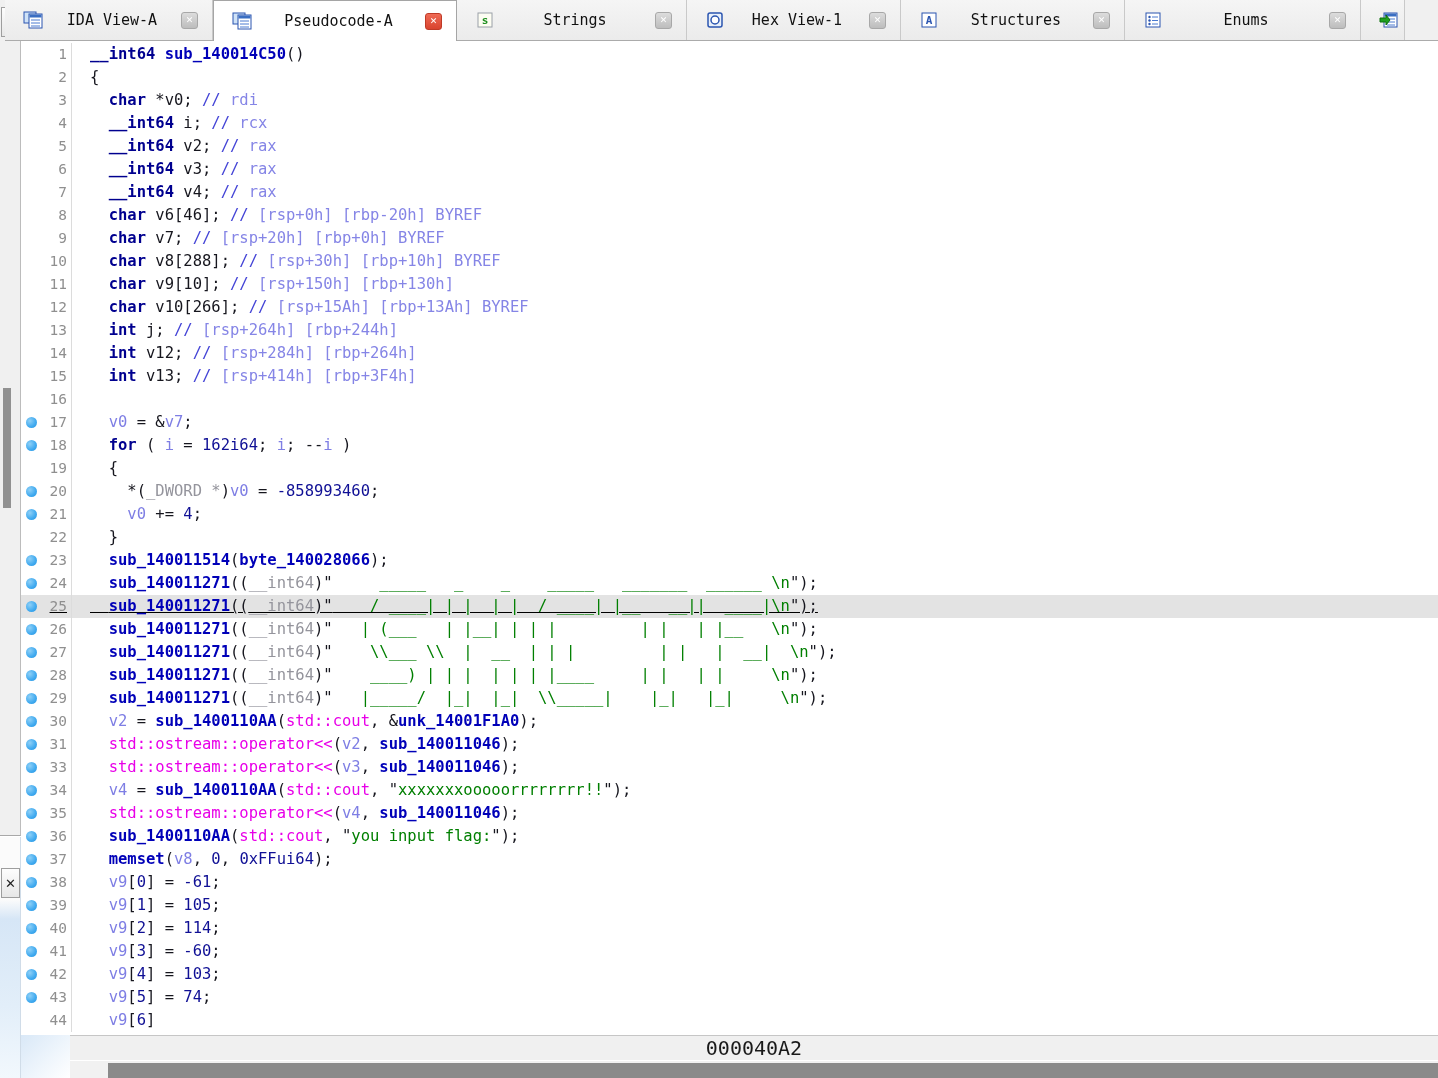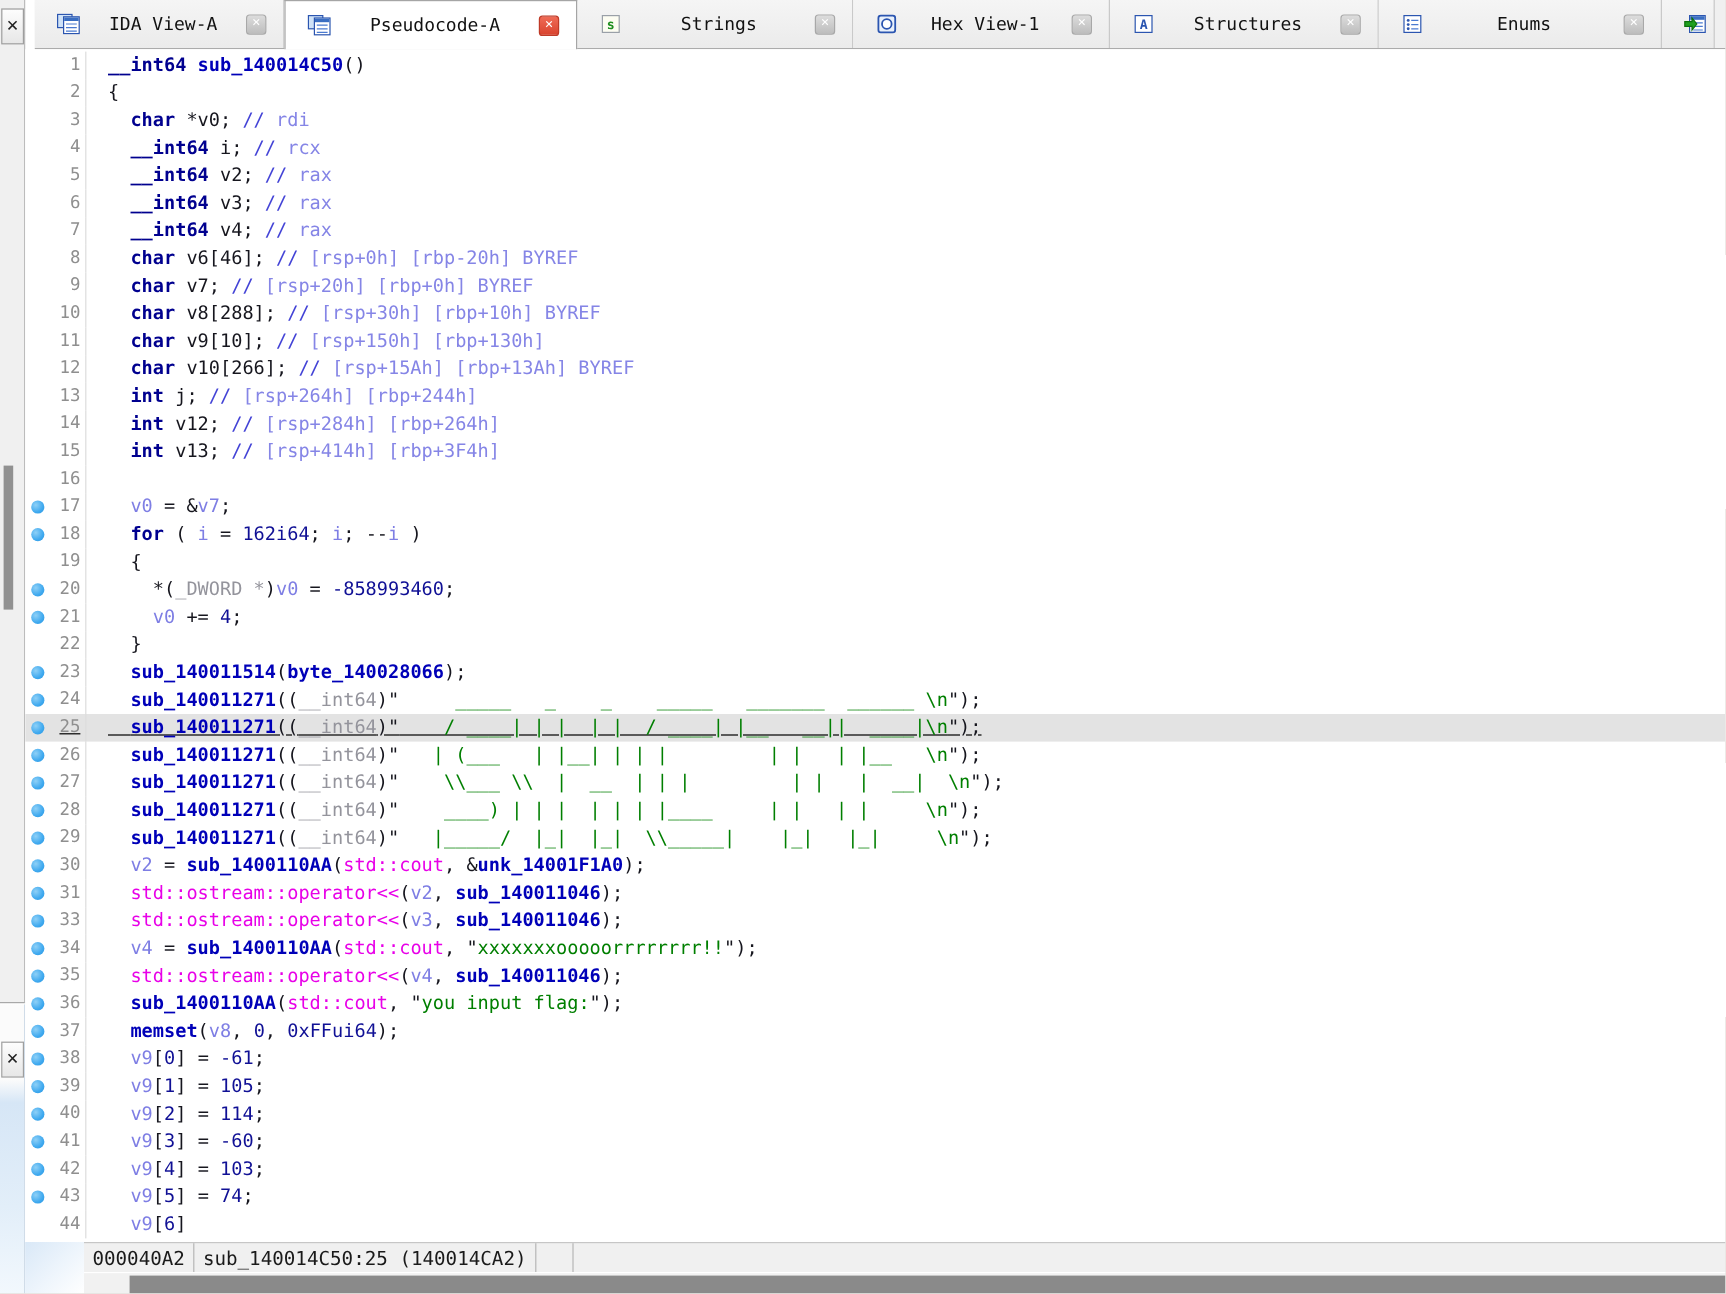"IDA View-A" .tabbar { left: 29px -> 5px }
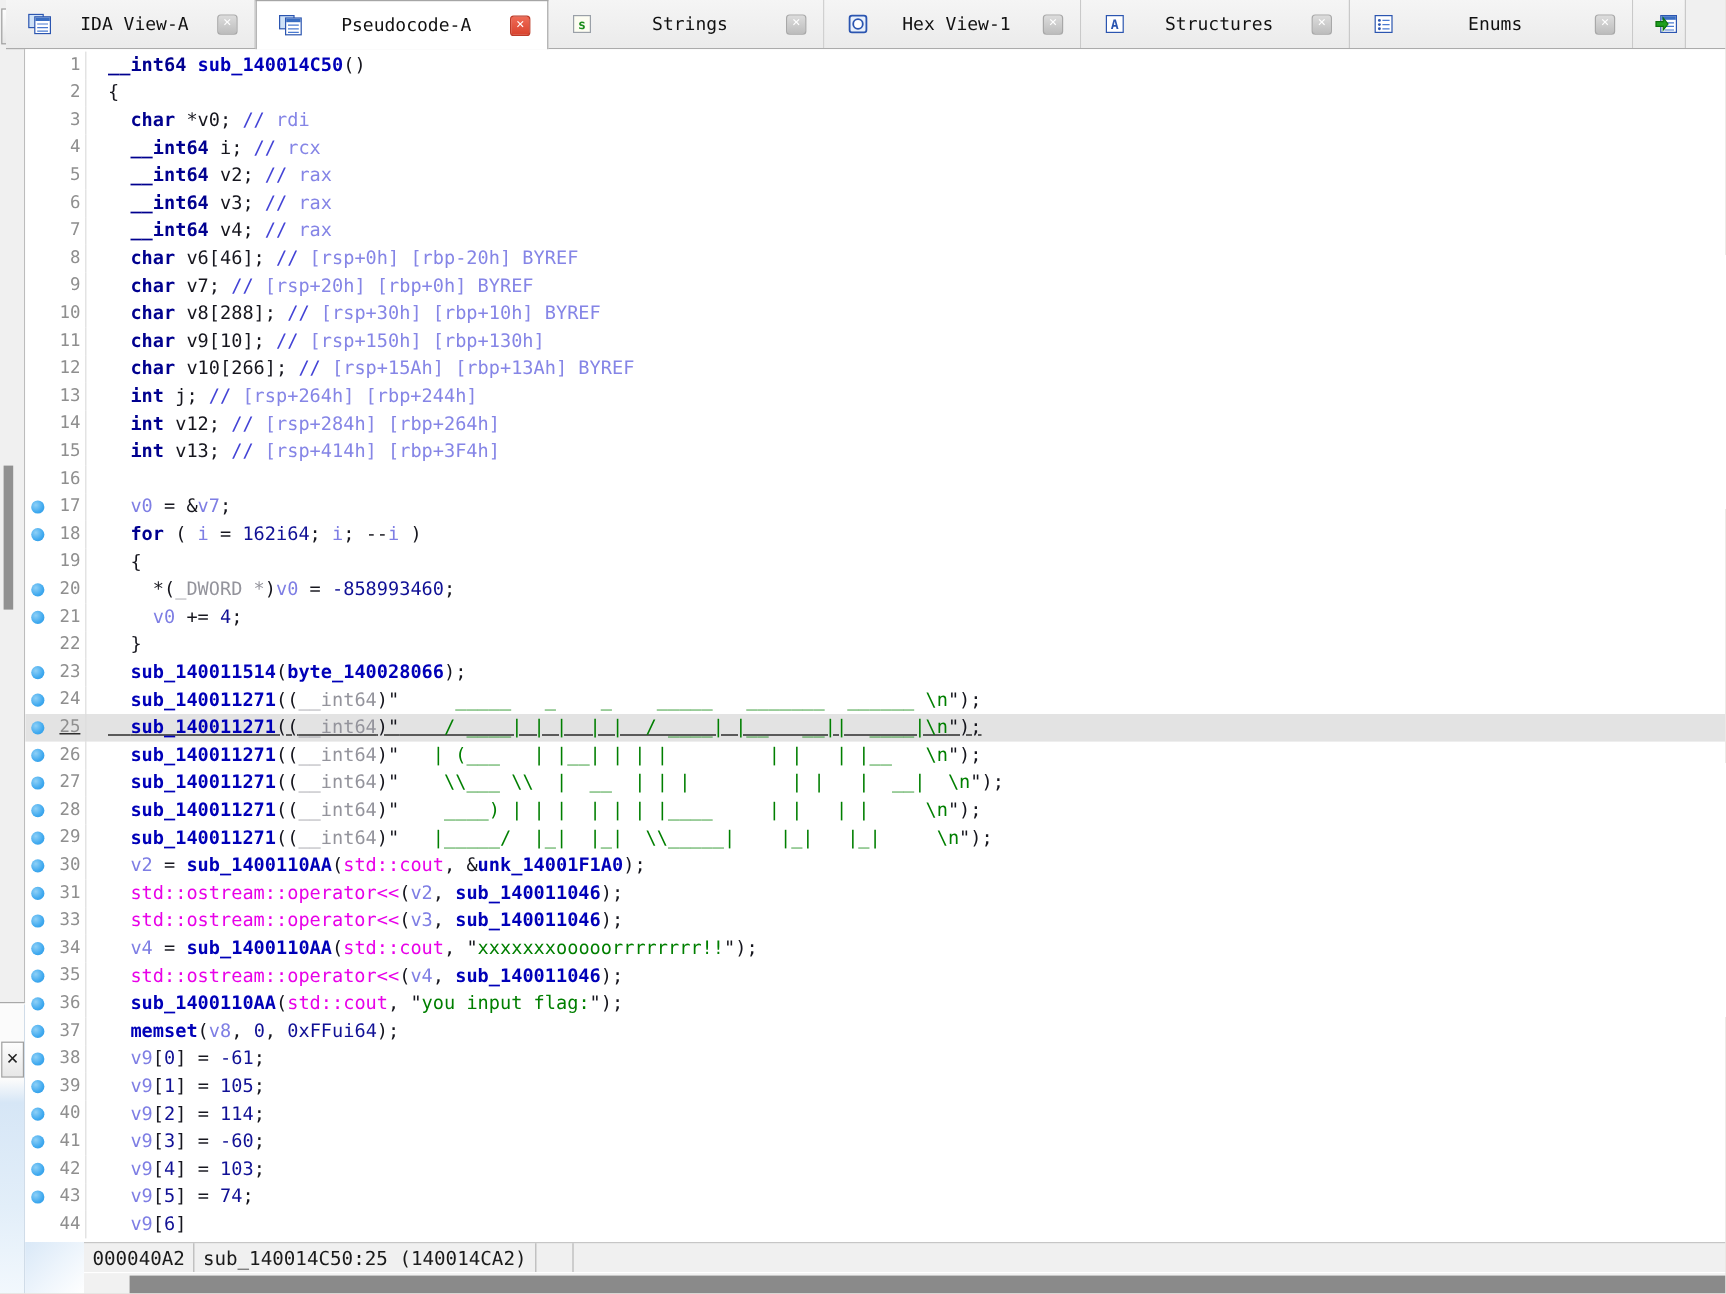"000040A2" .statusbar { flex-direction: none -> column; font-size: 16px -> 20px }
